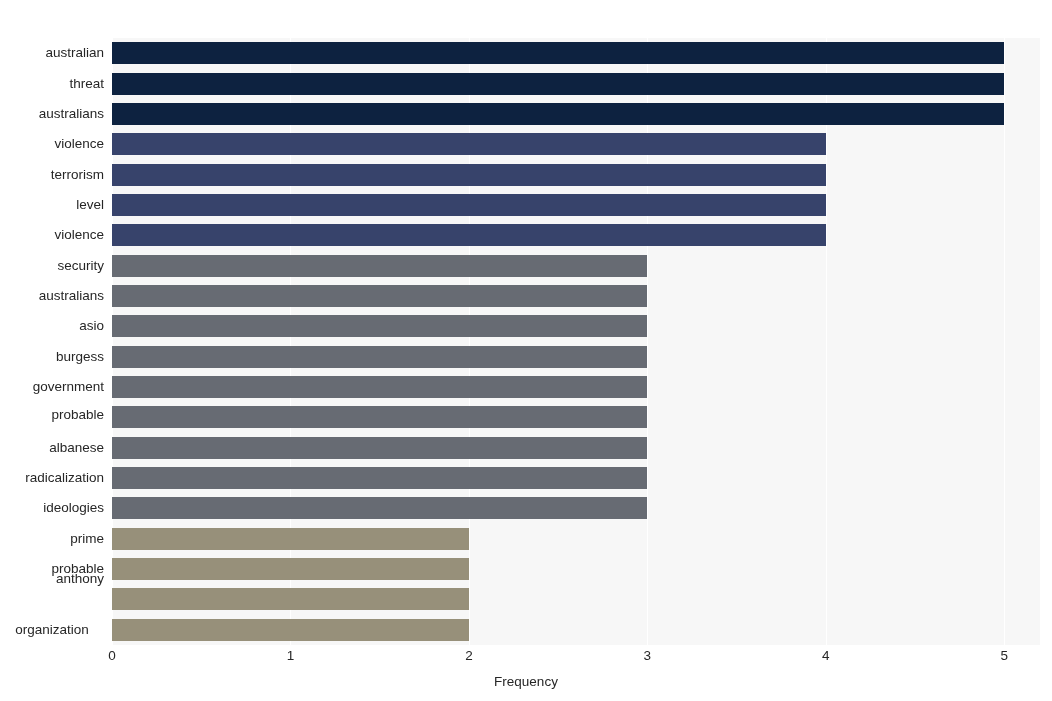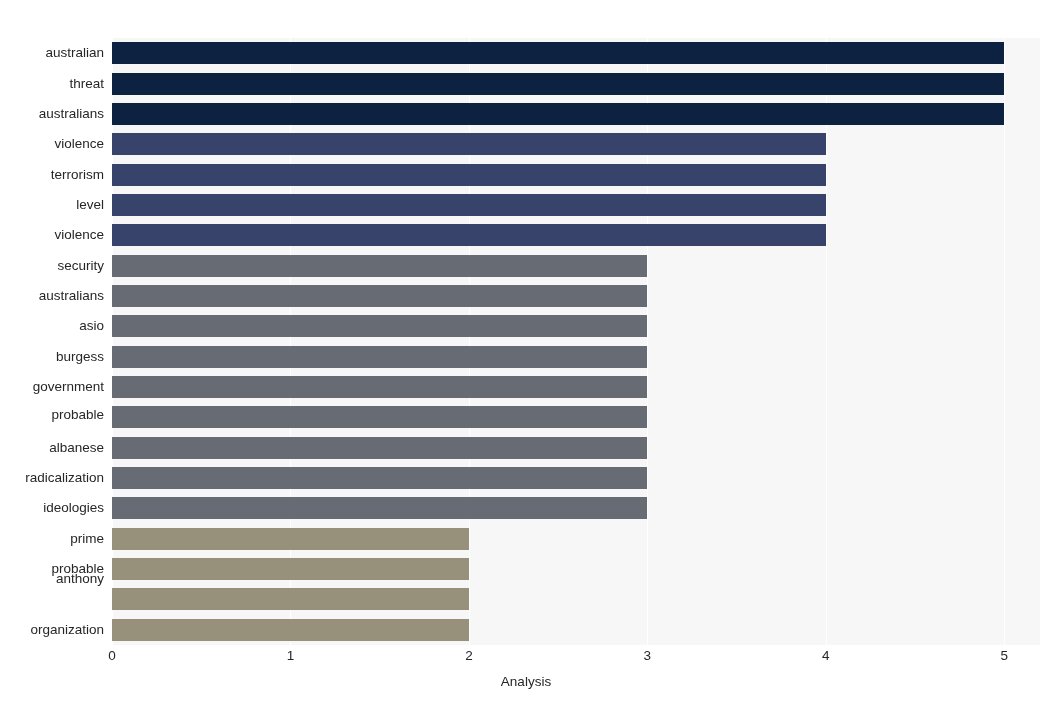"organization" div.y-tick-label { text-align: none -> center }
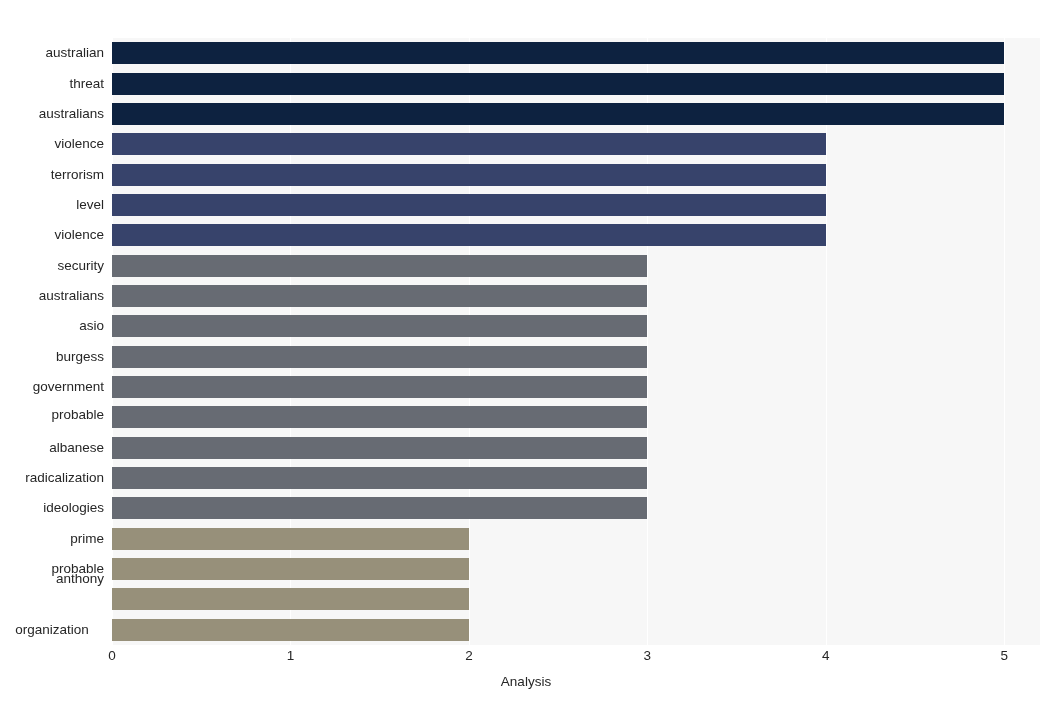"Analysis" div { text: Analysis -> Frequency }
